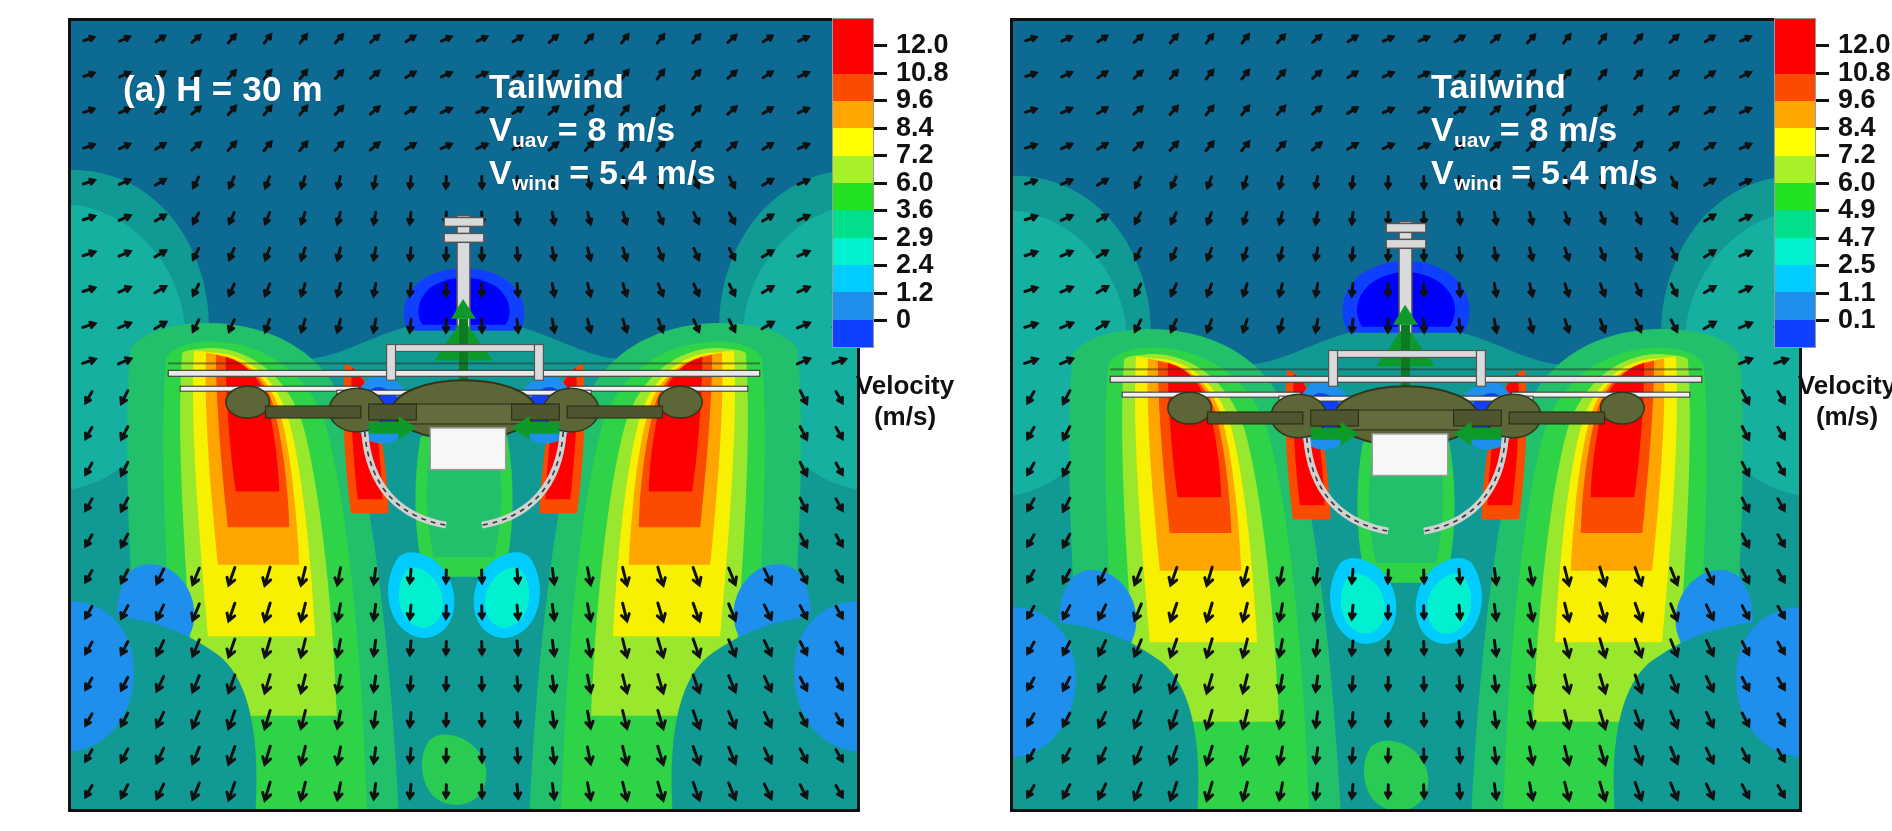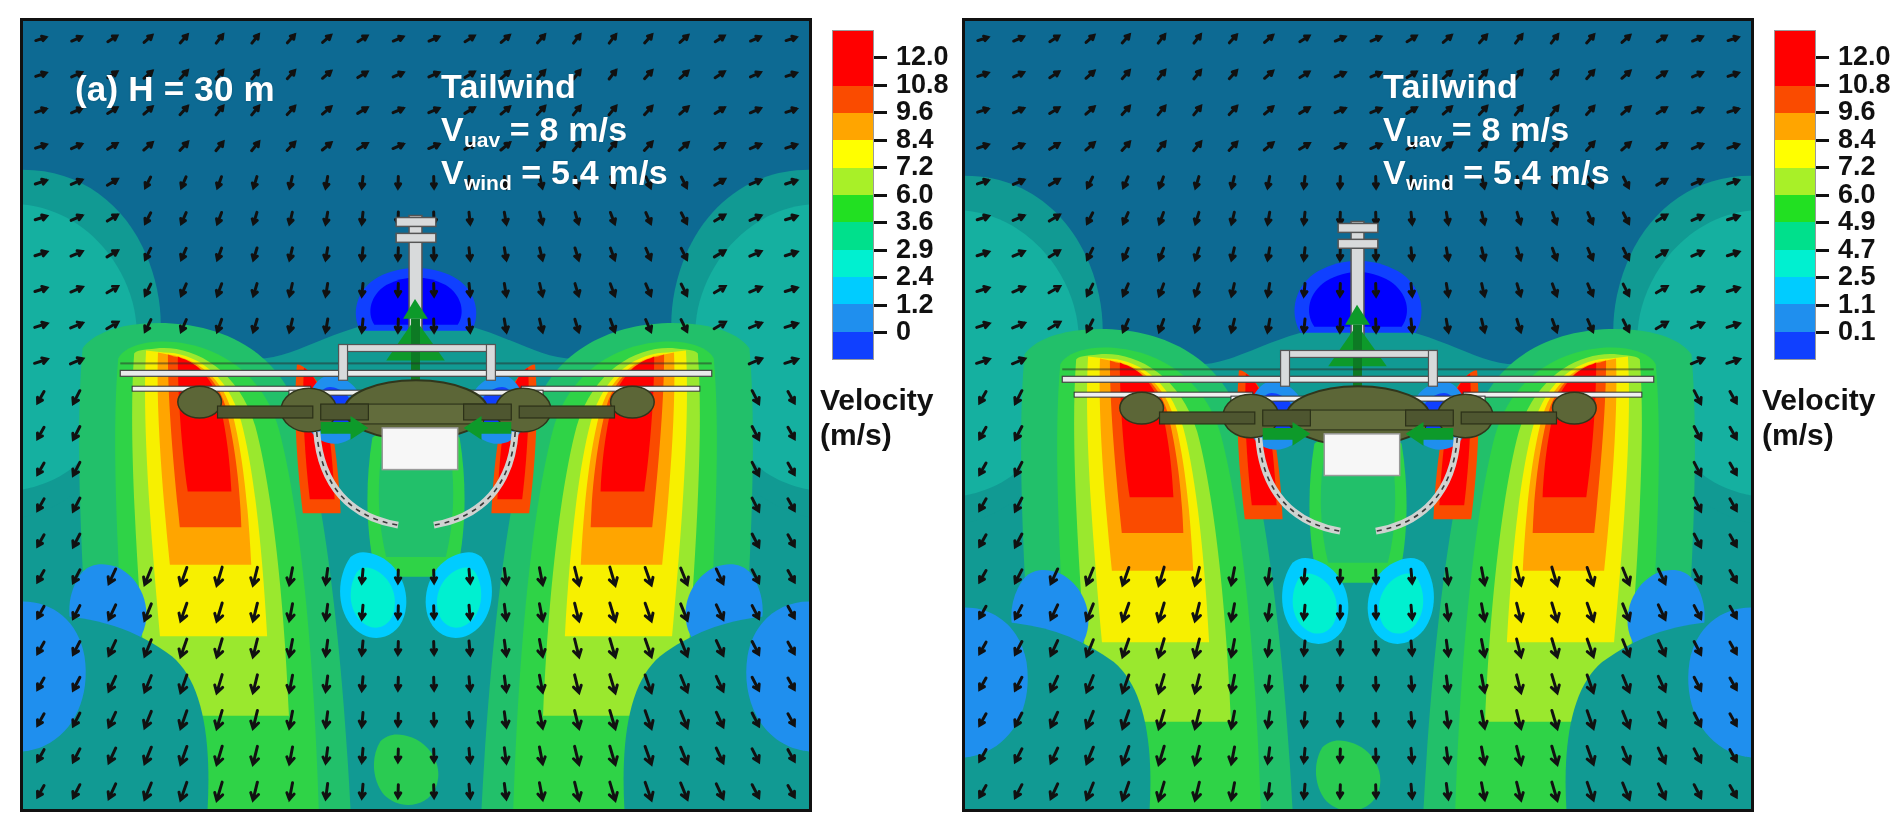"12.0" .cbar-group { top: 30px -> 18px }
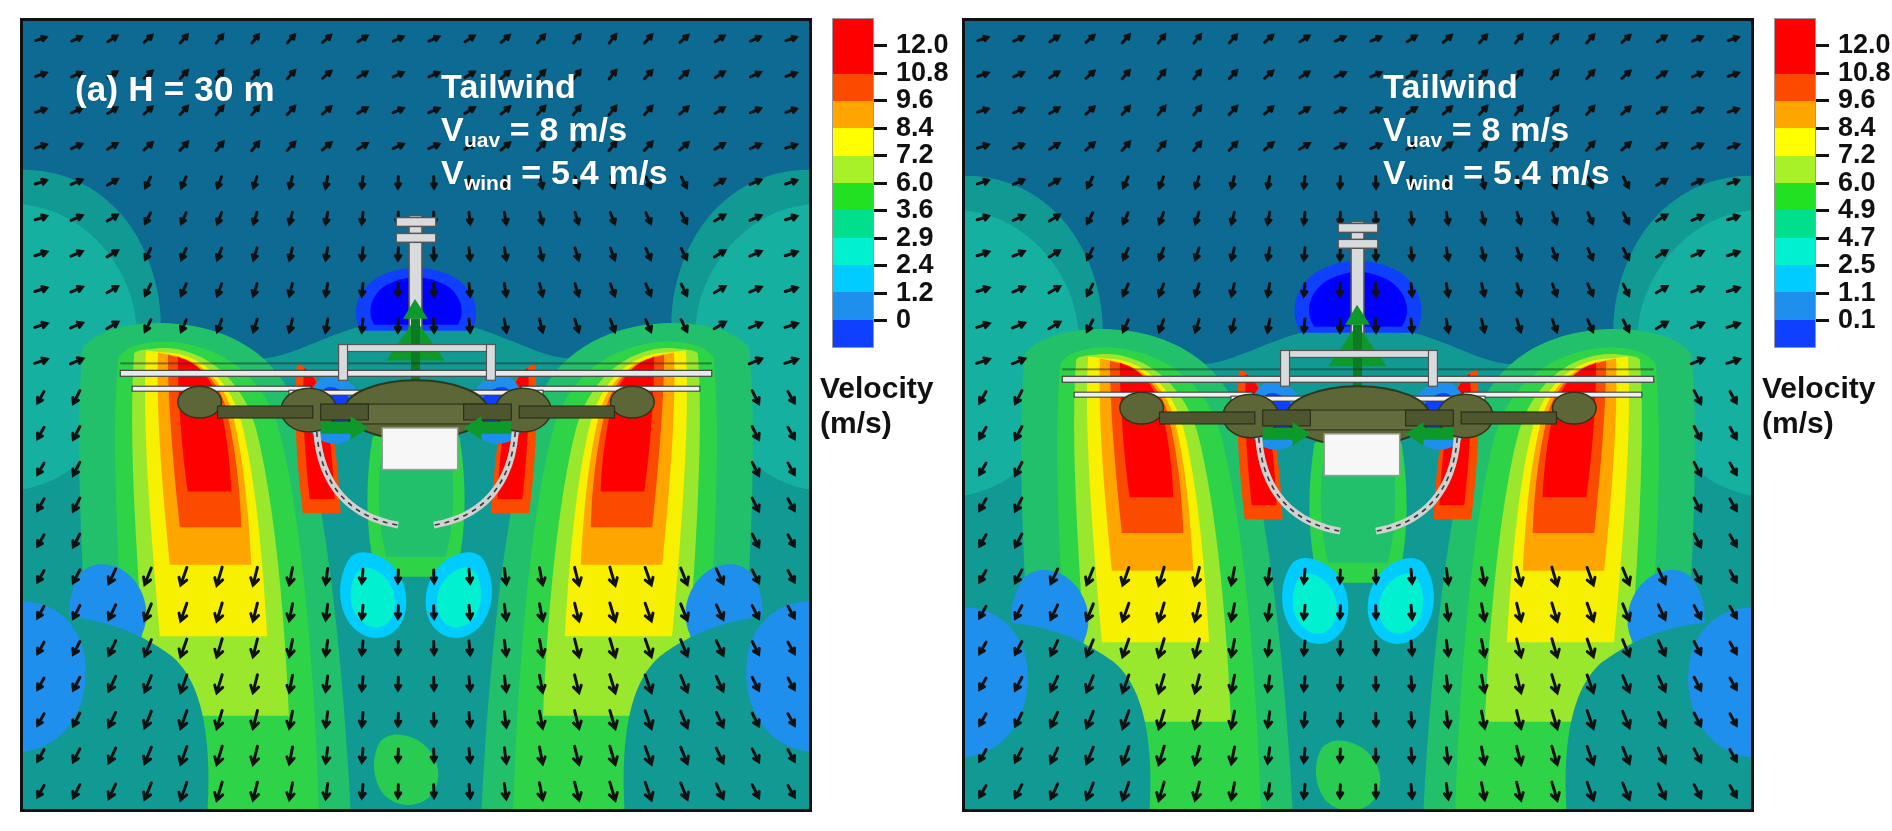"(a) H = 30 m" .panel { margin-left: none -> 48px }
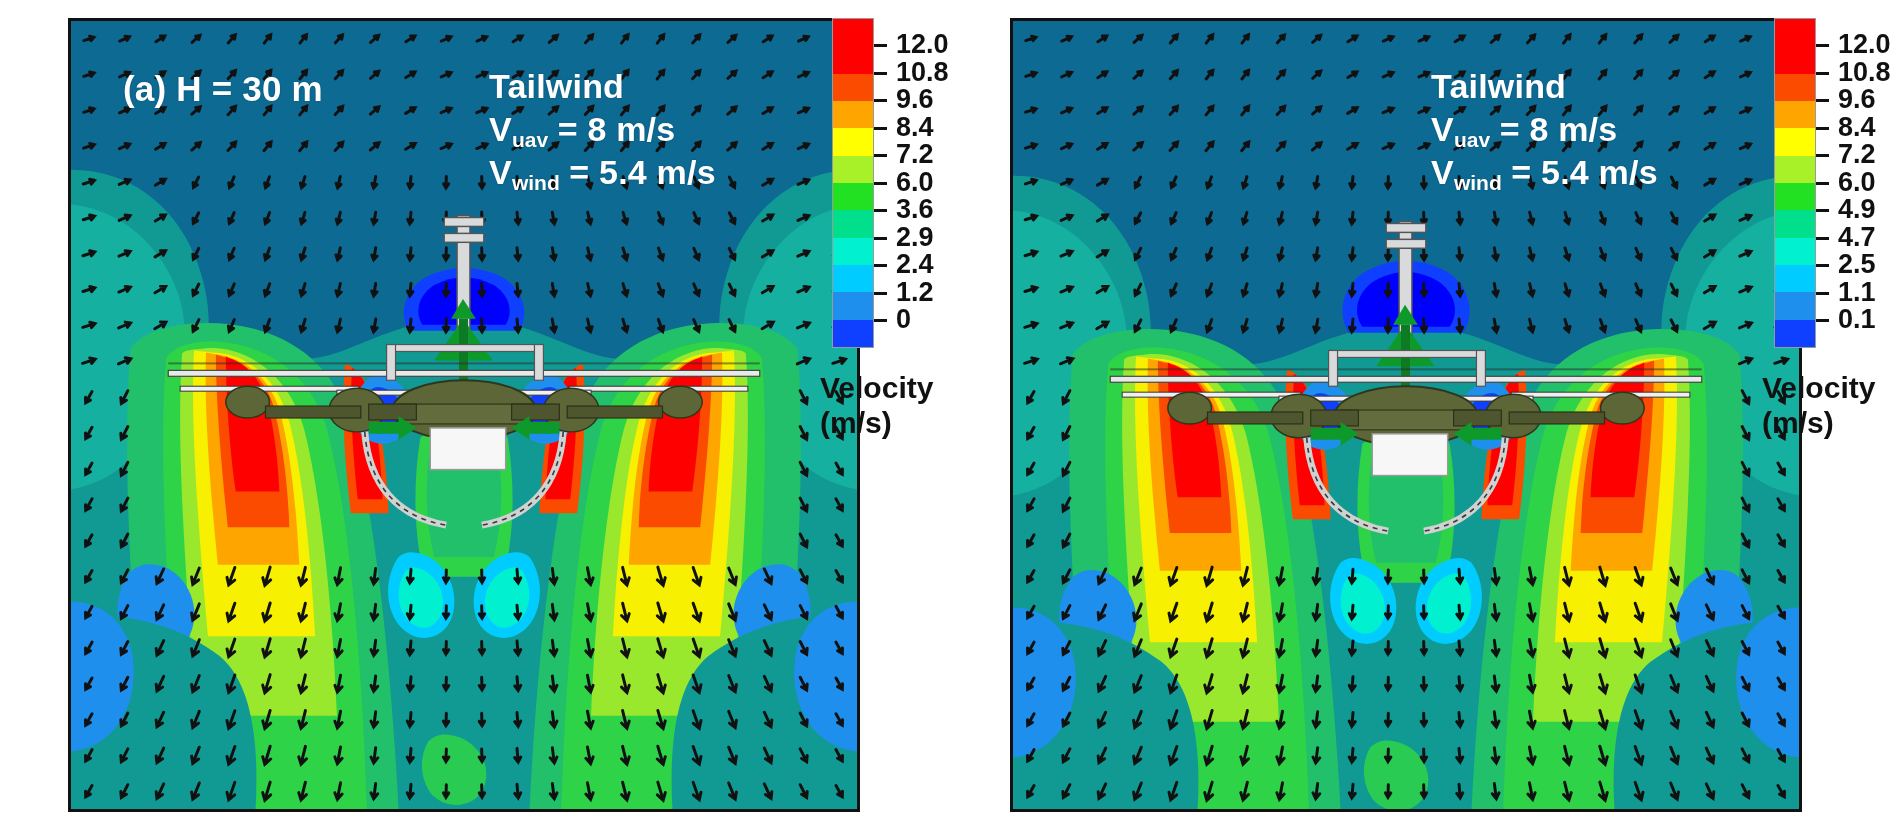"Velocity" .cbar-title { font-size: 30px -> 26px; text-align: none -> center }
